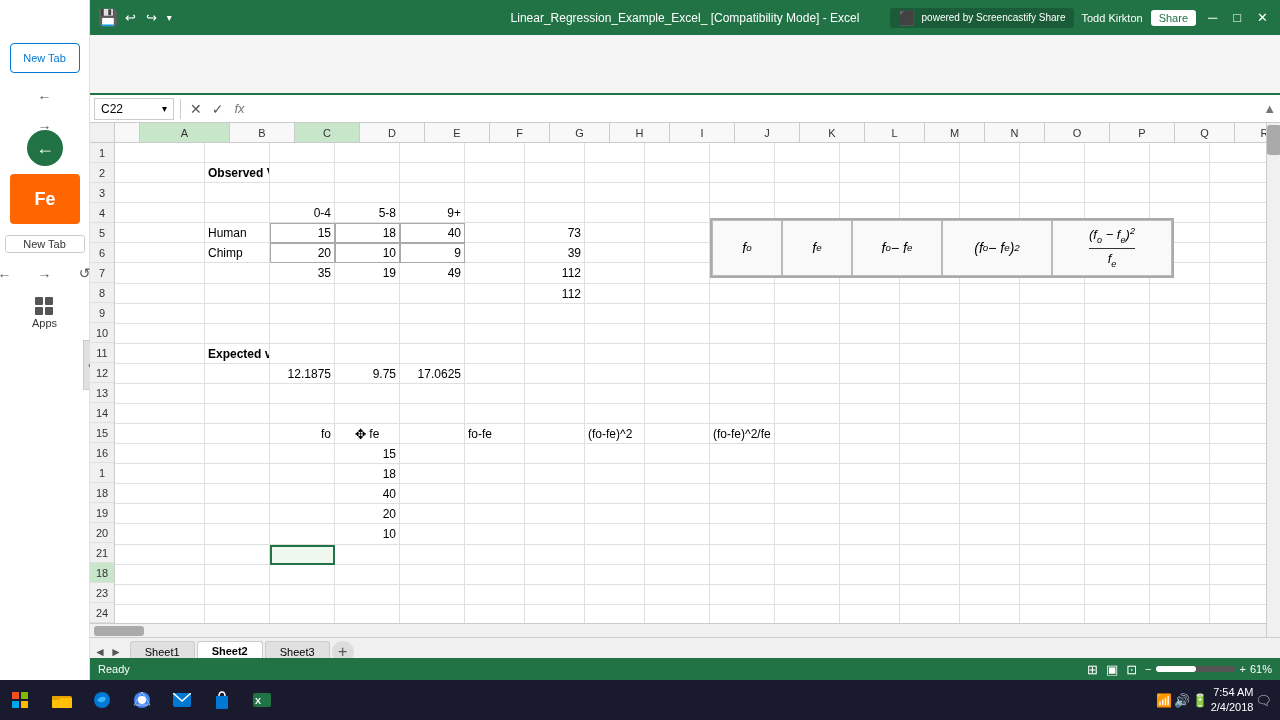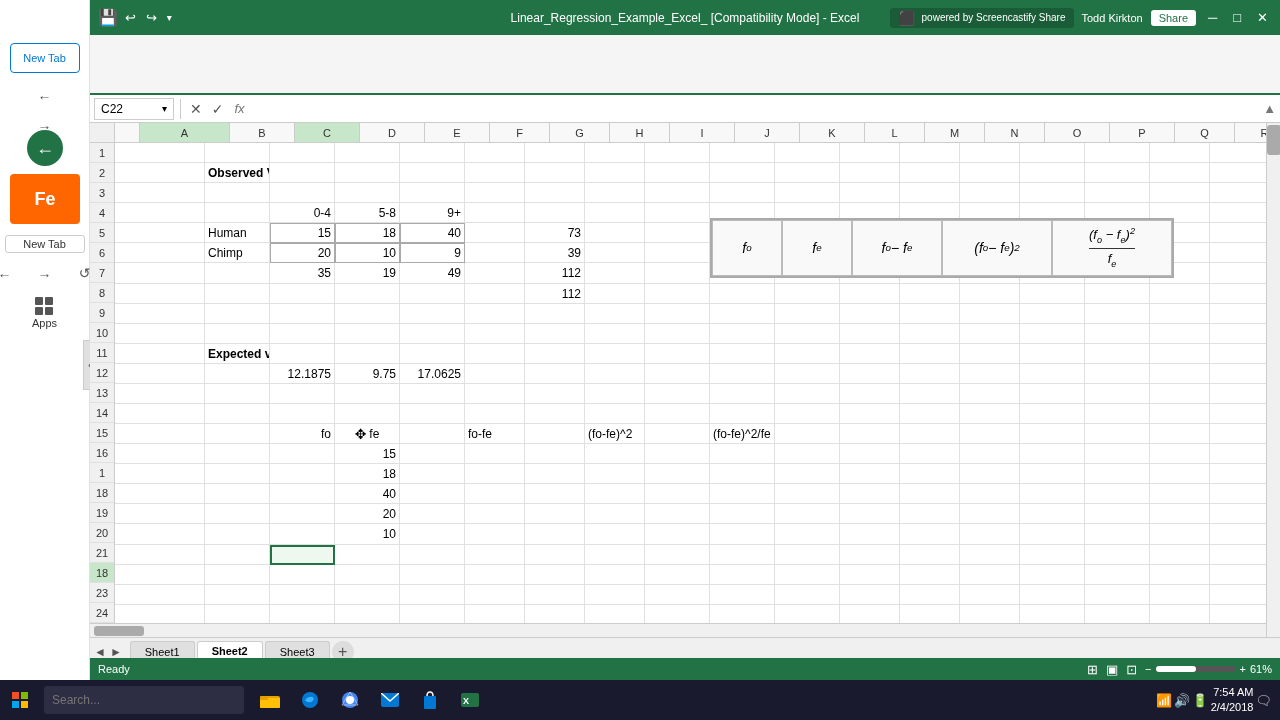"Search..." input.taskbar-search { html: <input> -> none }
